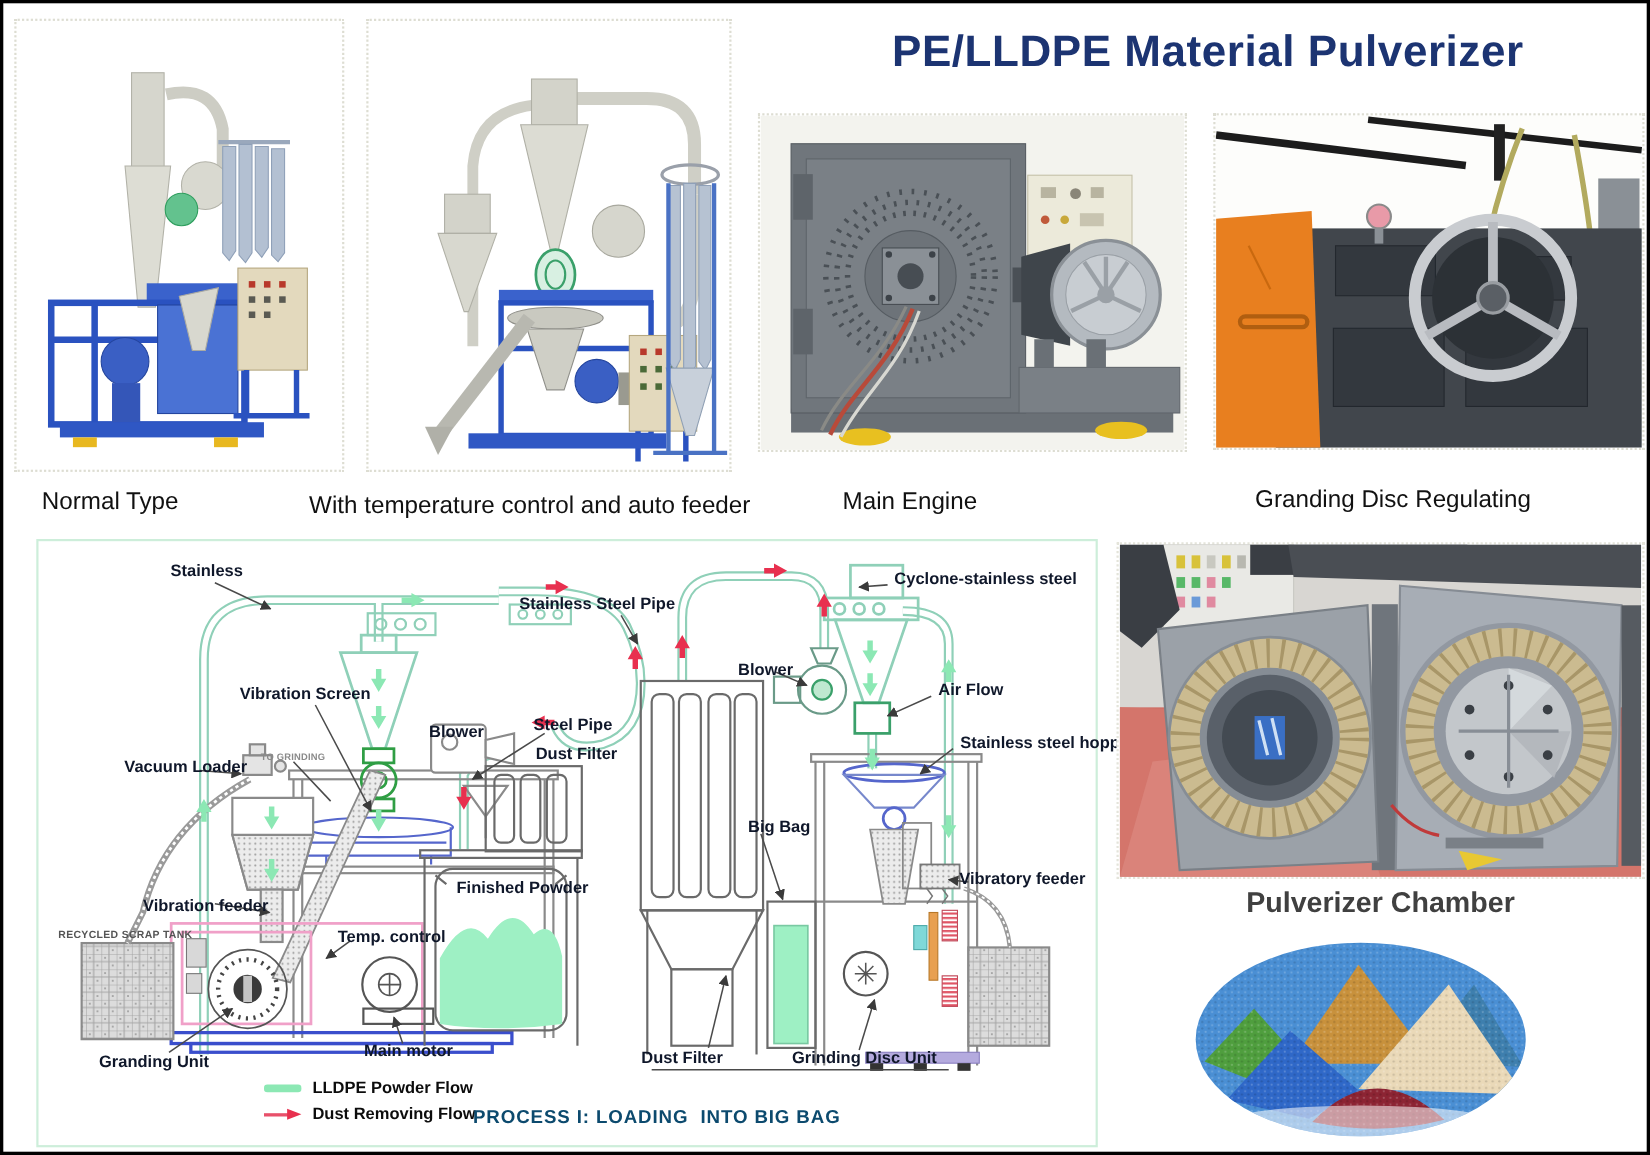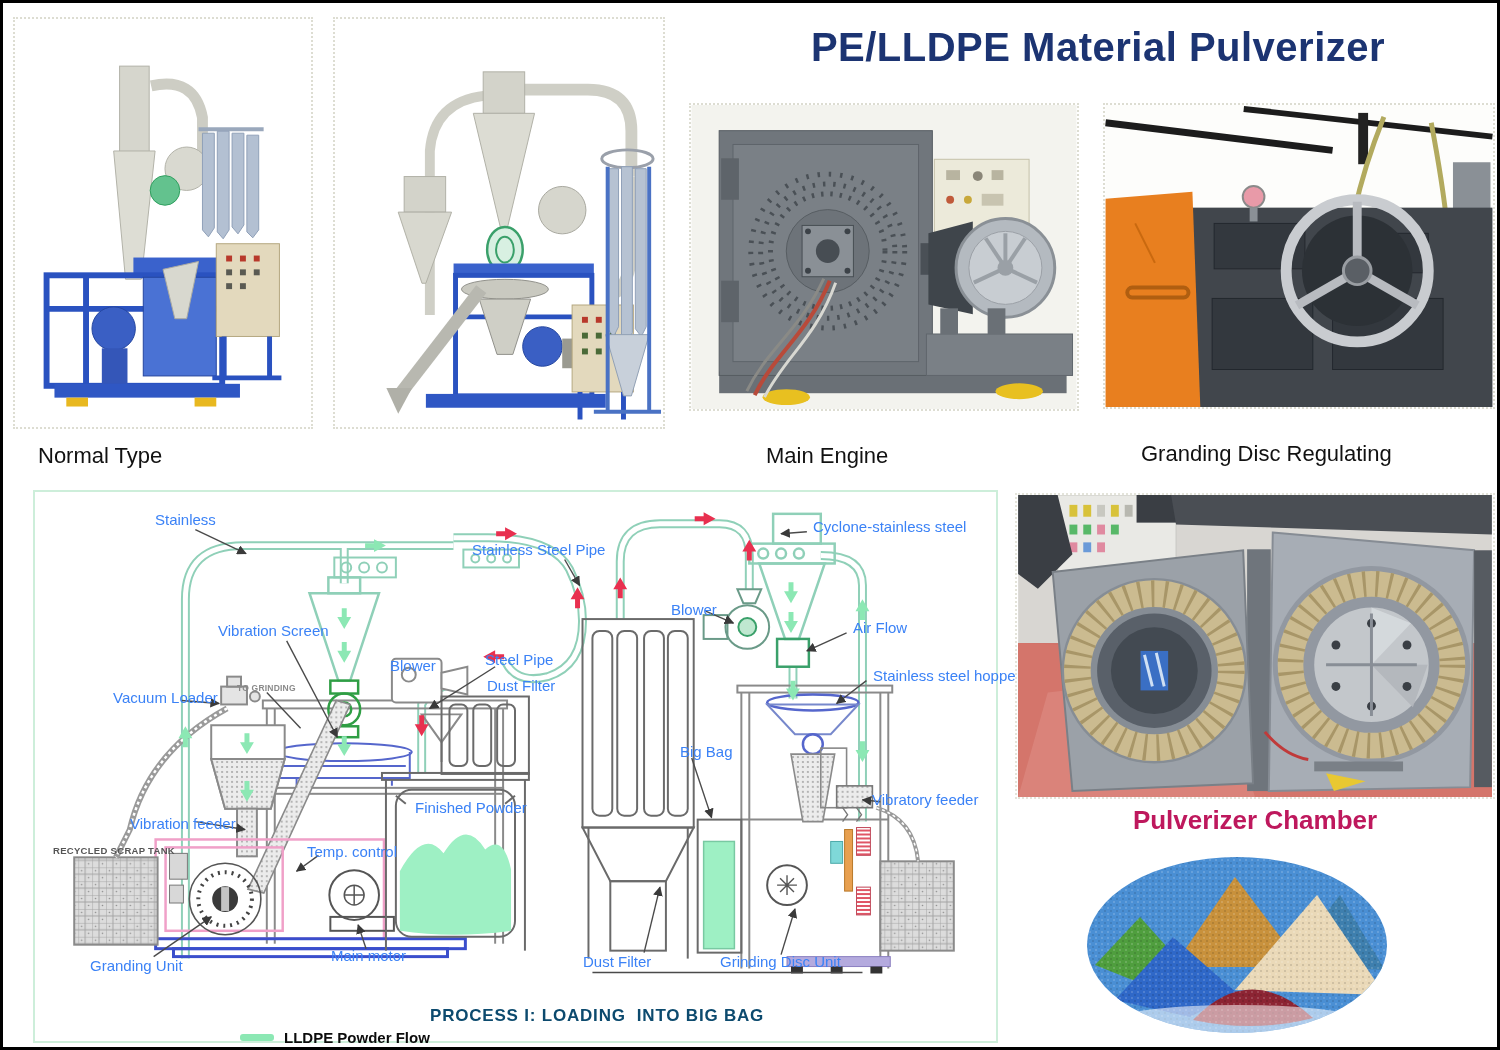"With temperature control and auto" div.caption { html: none -> <div>With temperature control and auto feeder</div> }
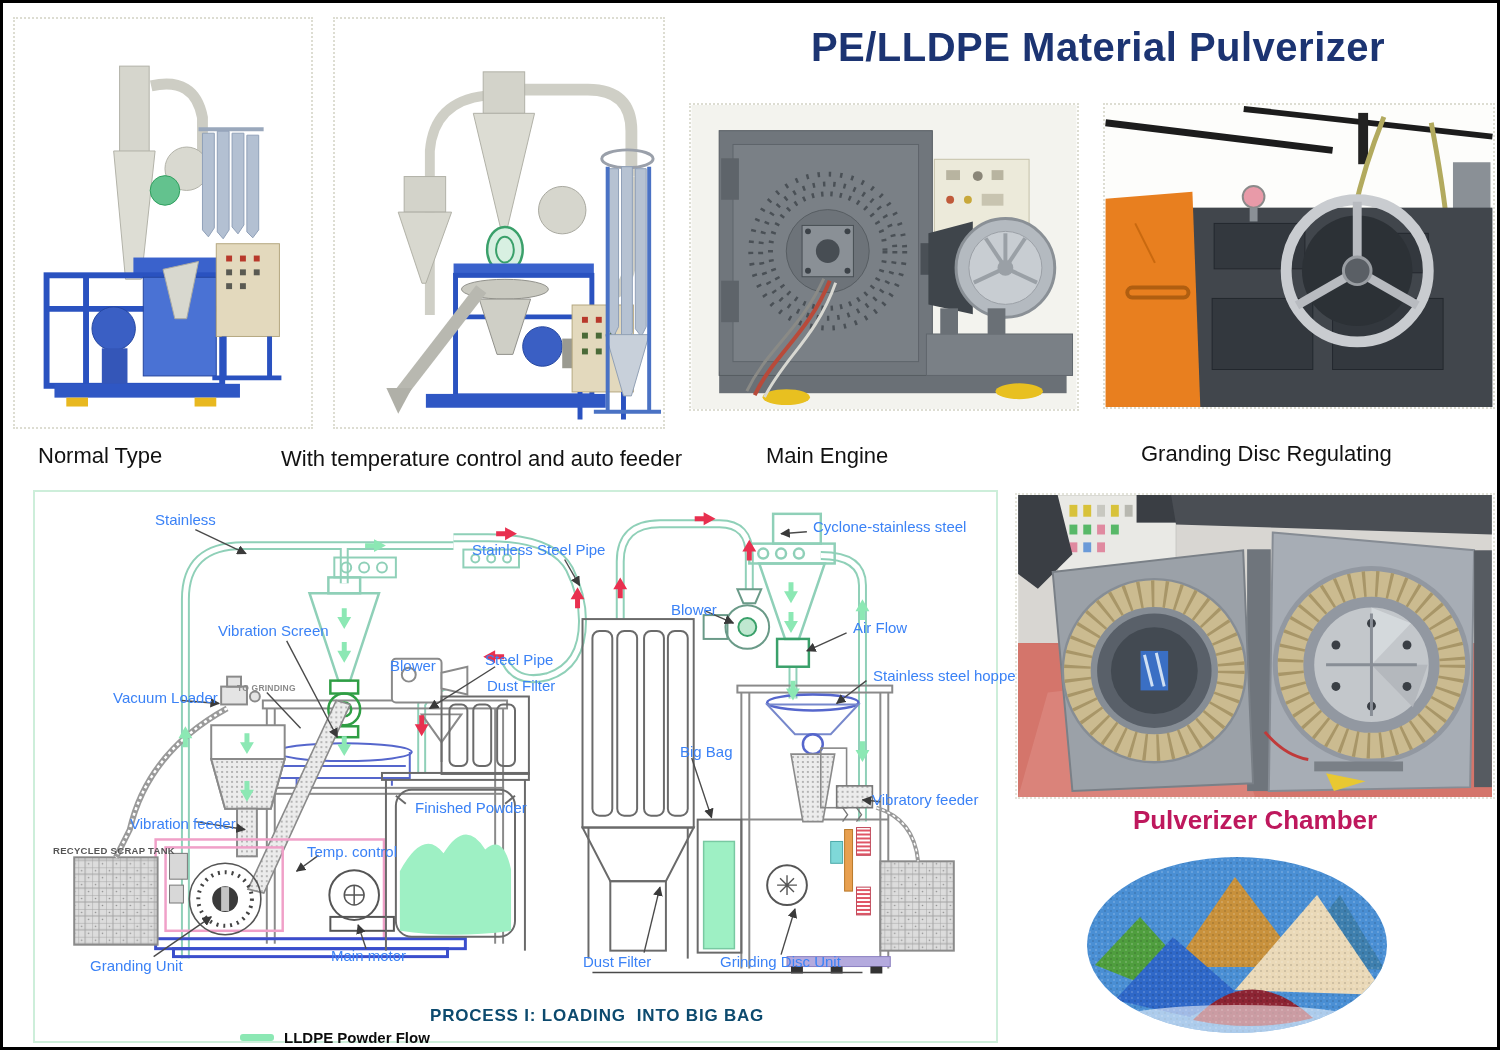"Stainless" .dlabel { color: #3b82f6 -> #0f172a; font-weight: 400 -> 700 }
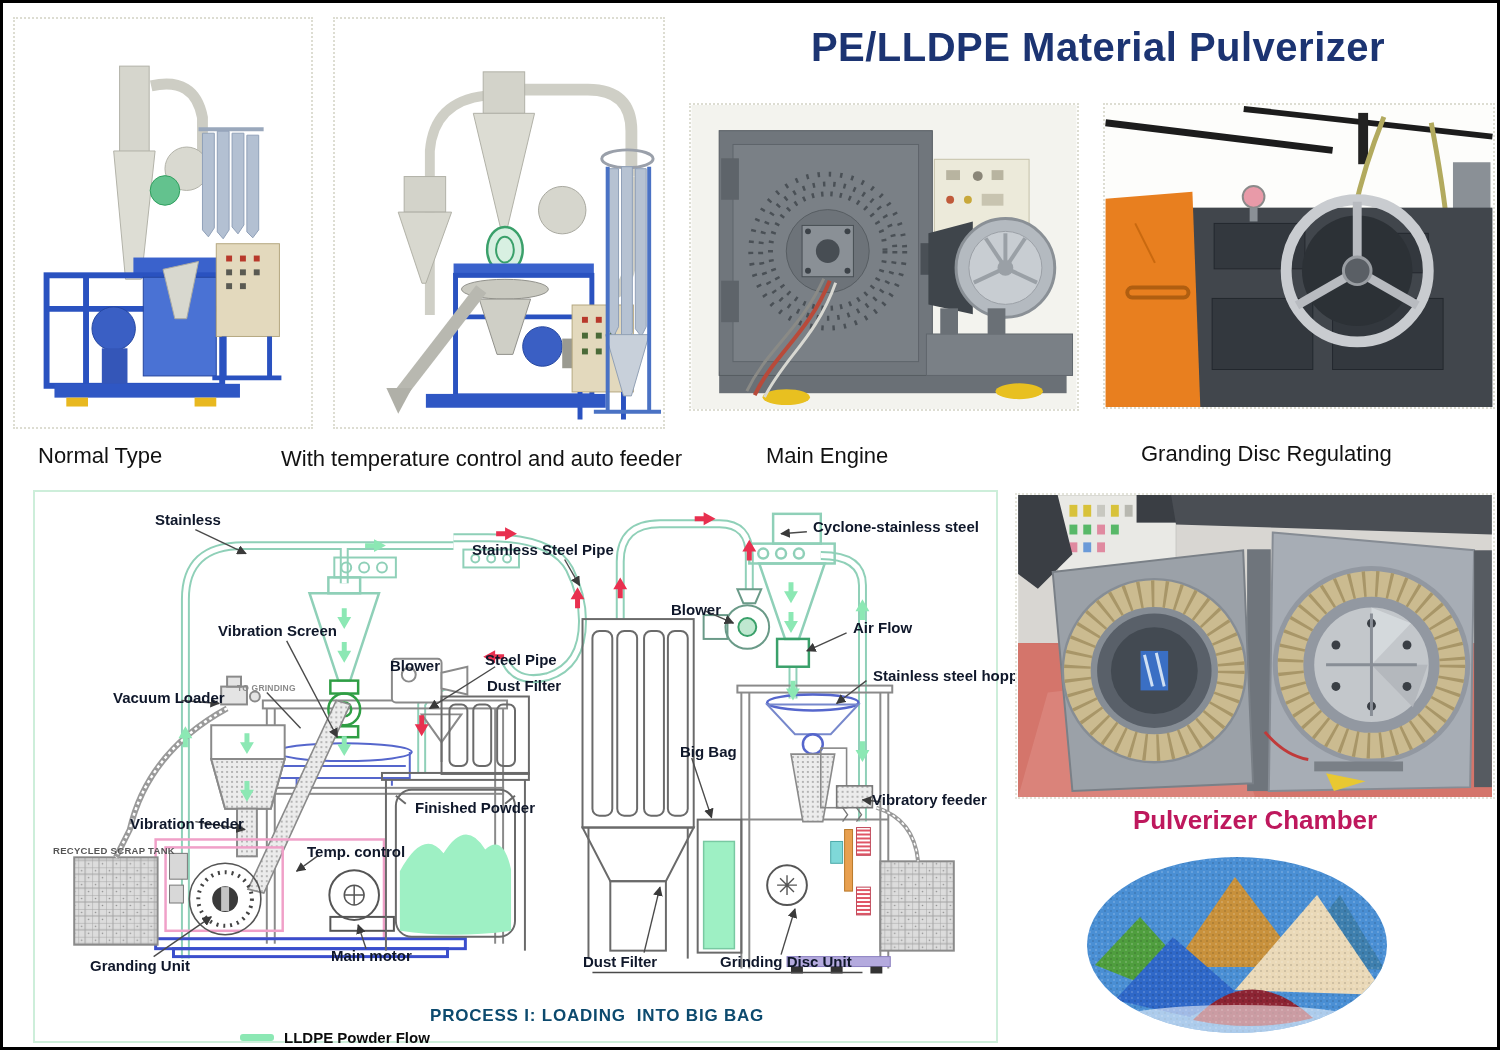"Pulverizer Chamber" .chamber-caption { color: #be185d -> #404040 }
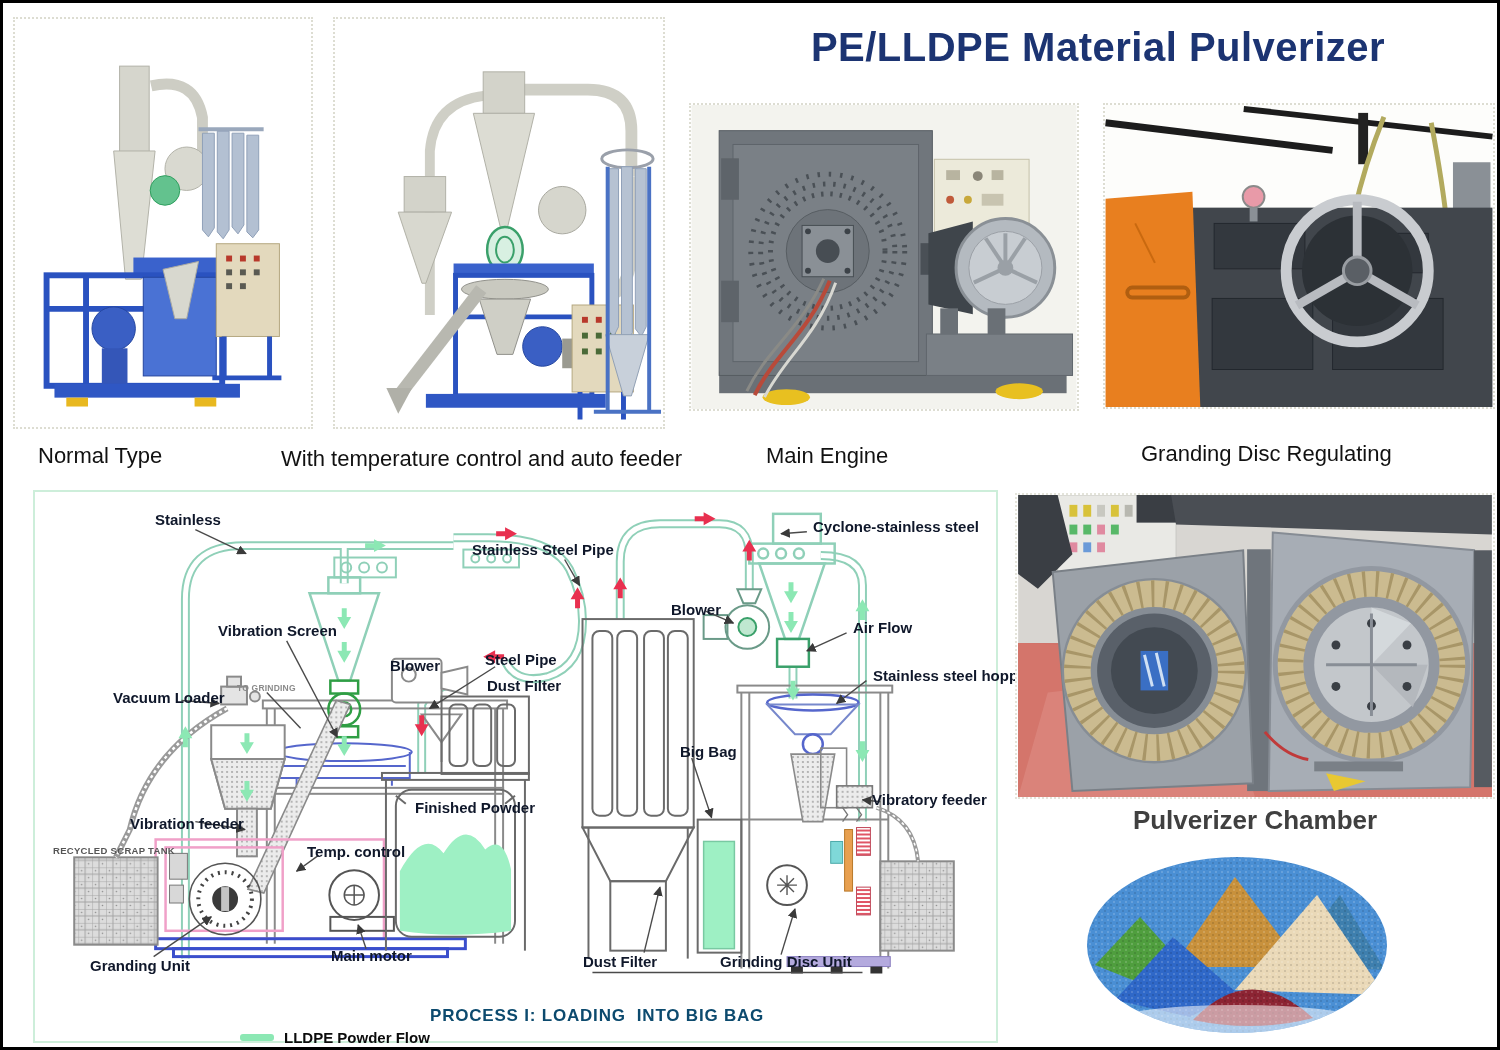"LLDPE Powder Flow" .legend-row { margin-top: 48px -> none }
